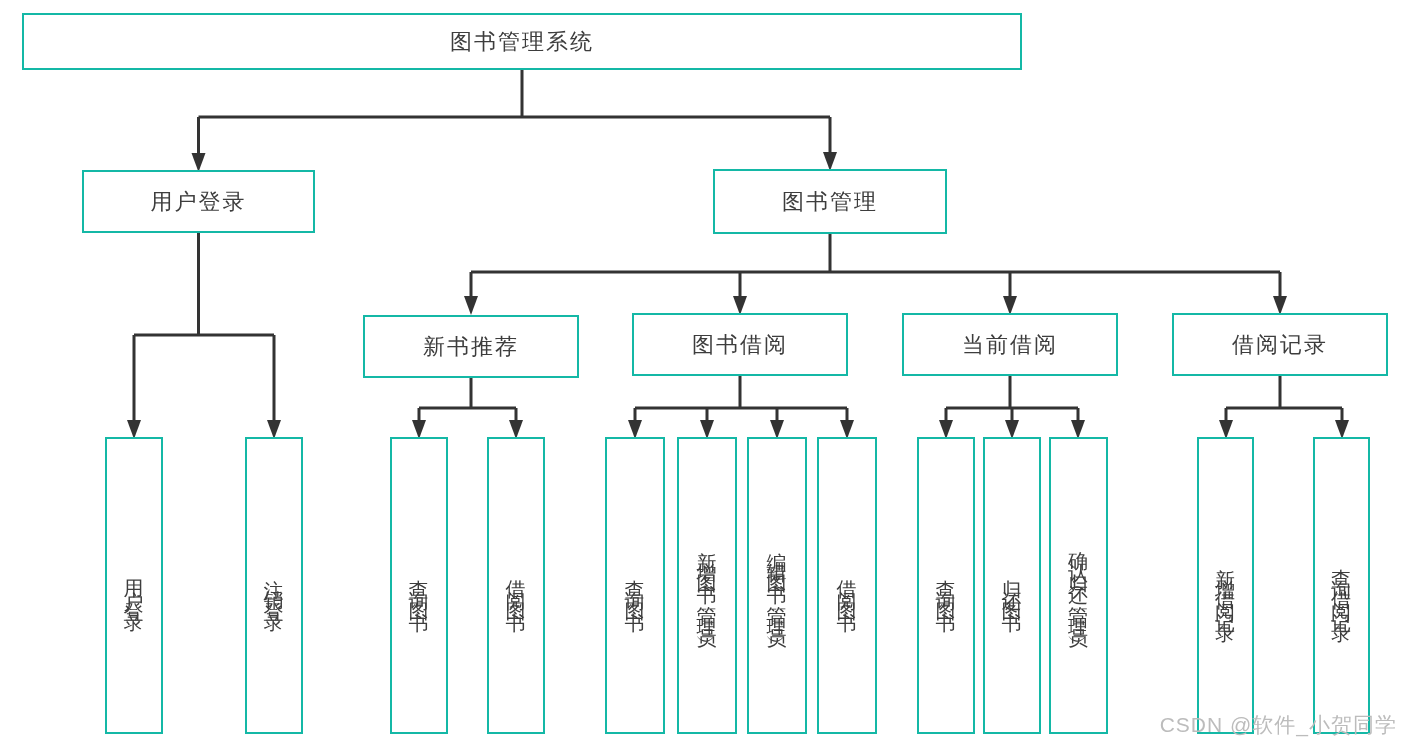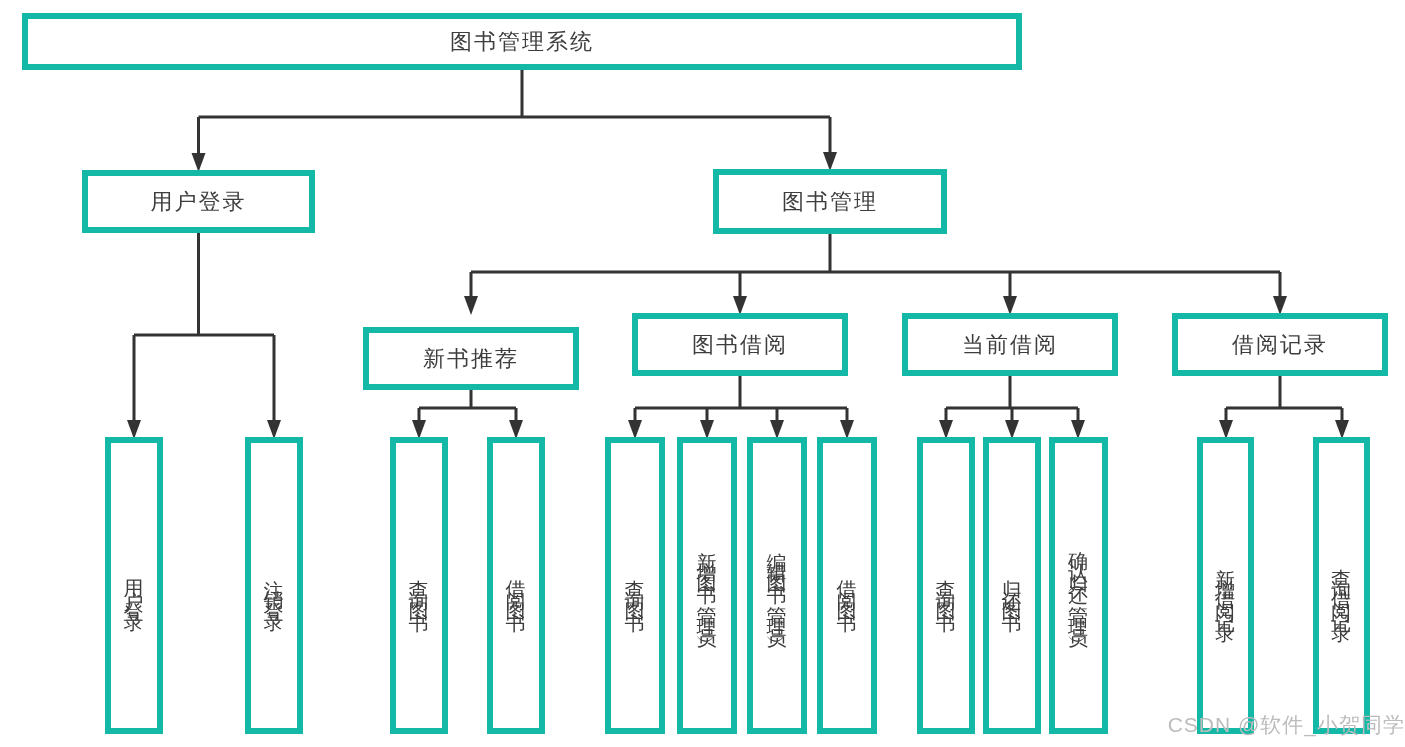"图书管理系统" .node { border: 6px solid #14b8a6 -> 2px solid #14b8a6 }
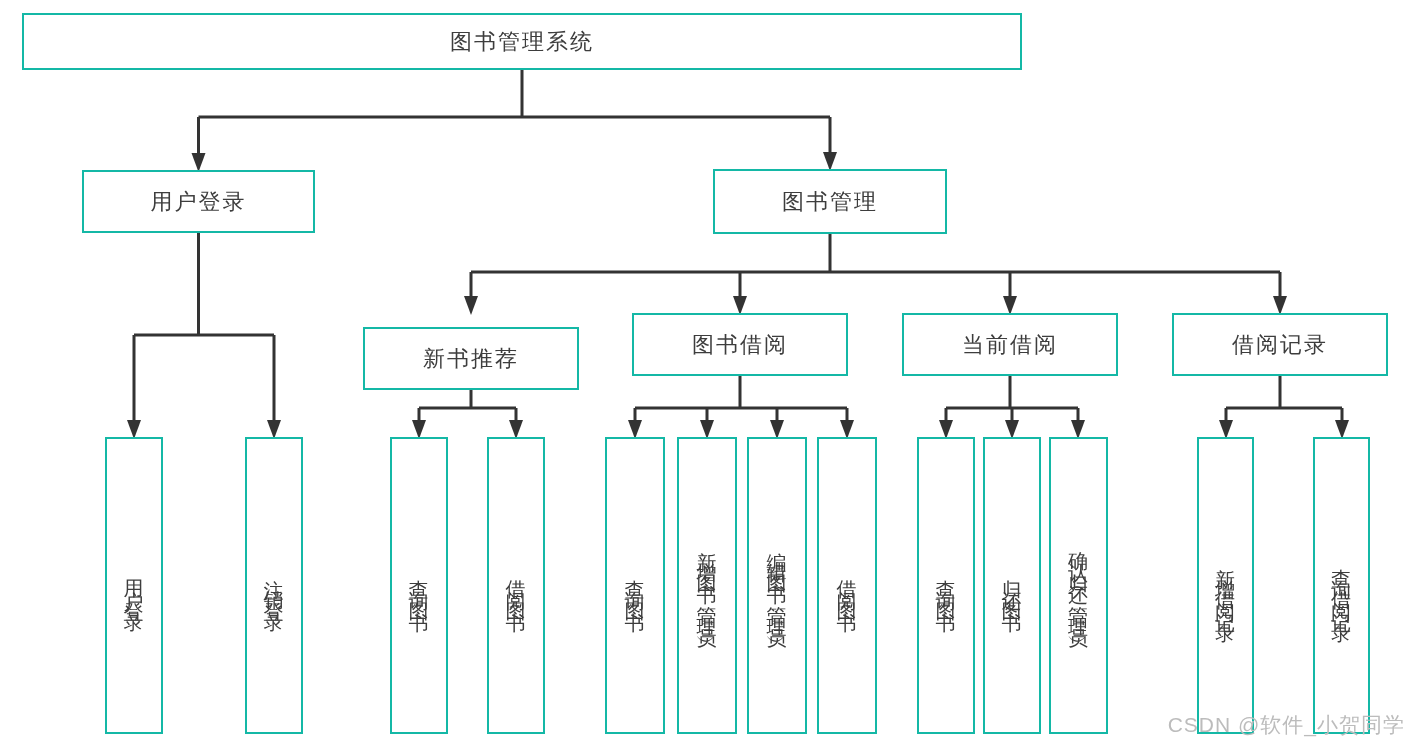"新书推荐" div.node { top: 327px -> 315px }
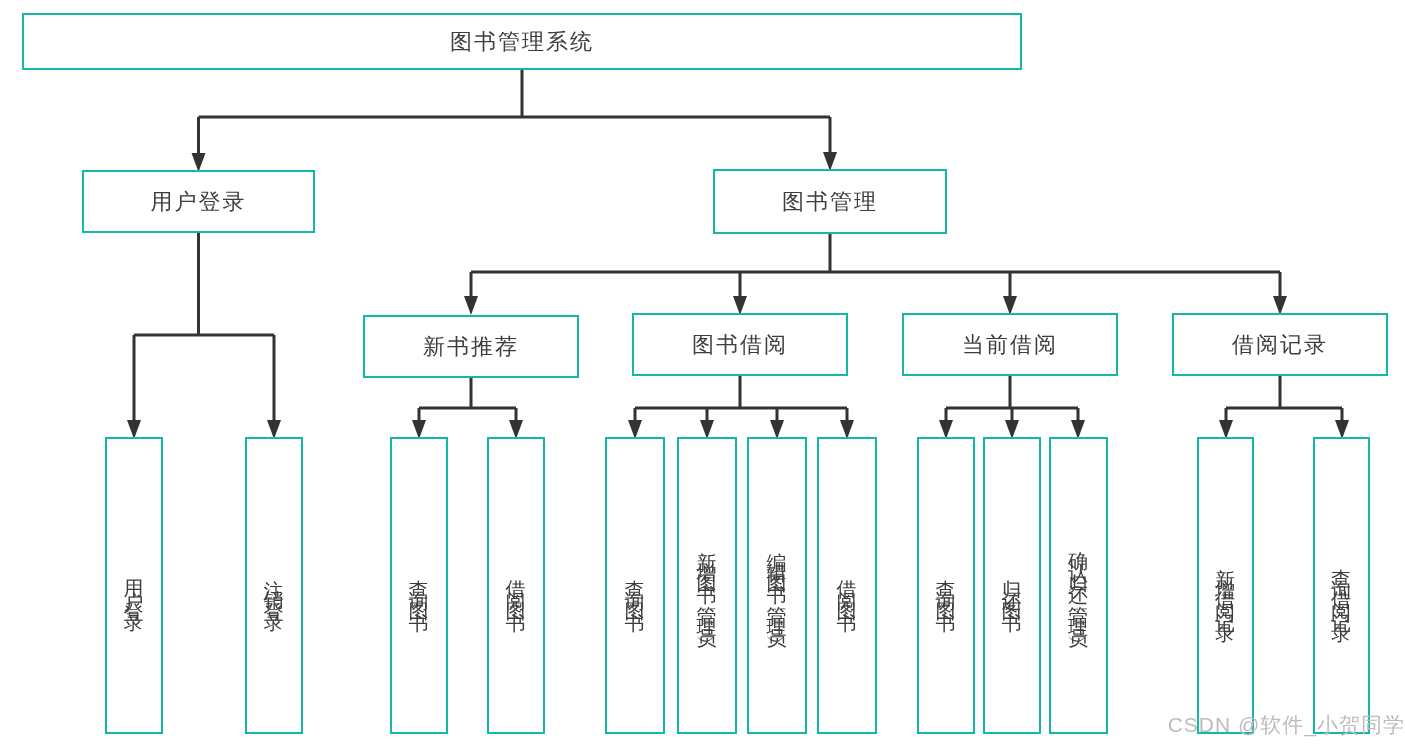"CSDN @软件_小贺同学" .watermark { right: 0 -> 8px }
